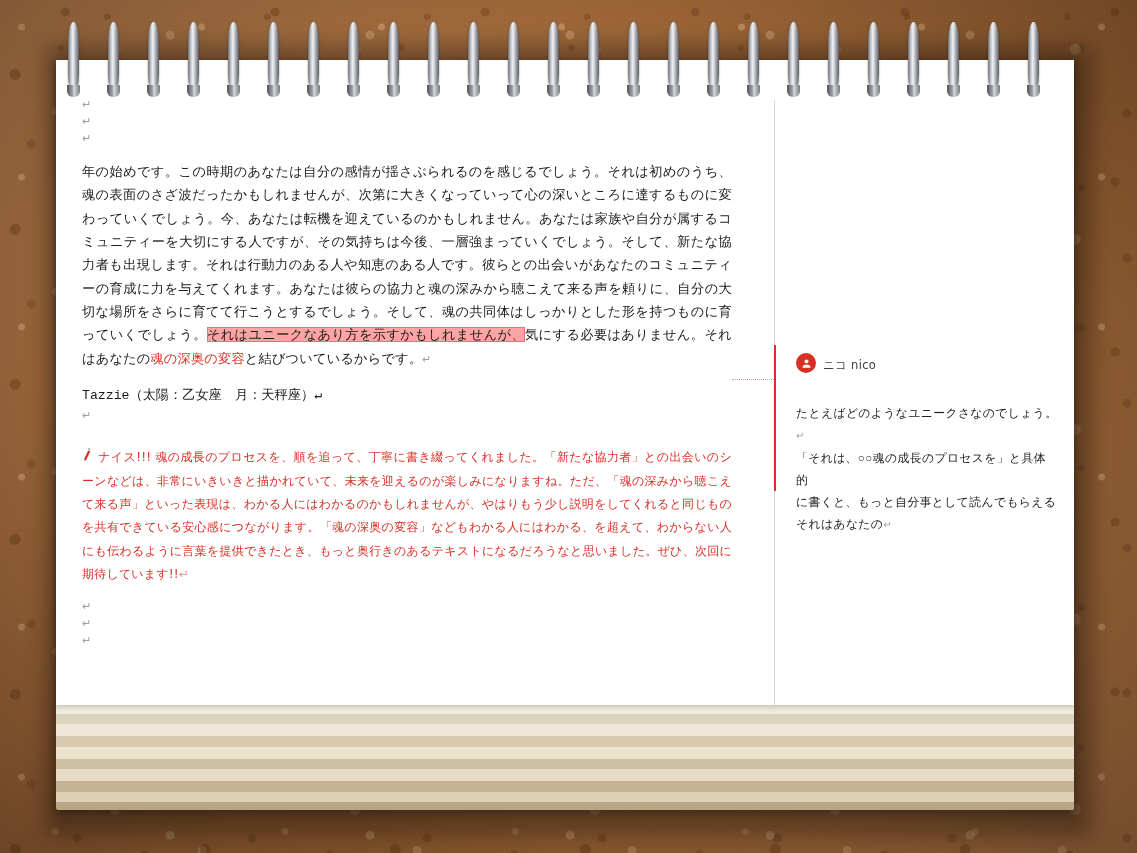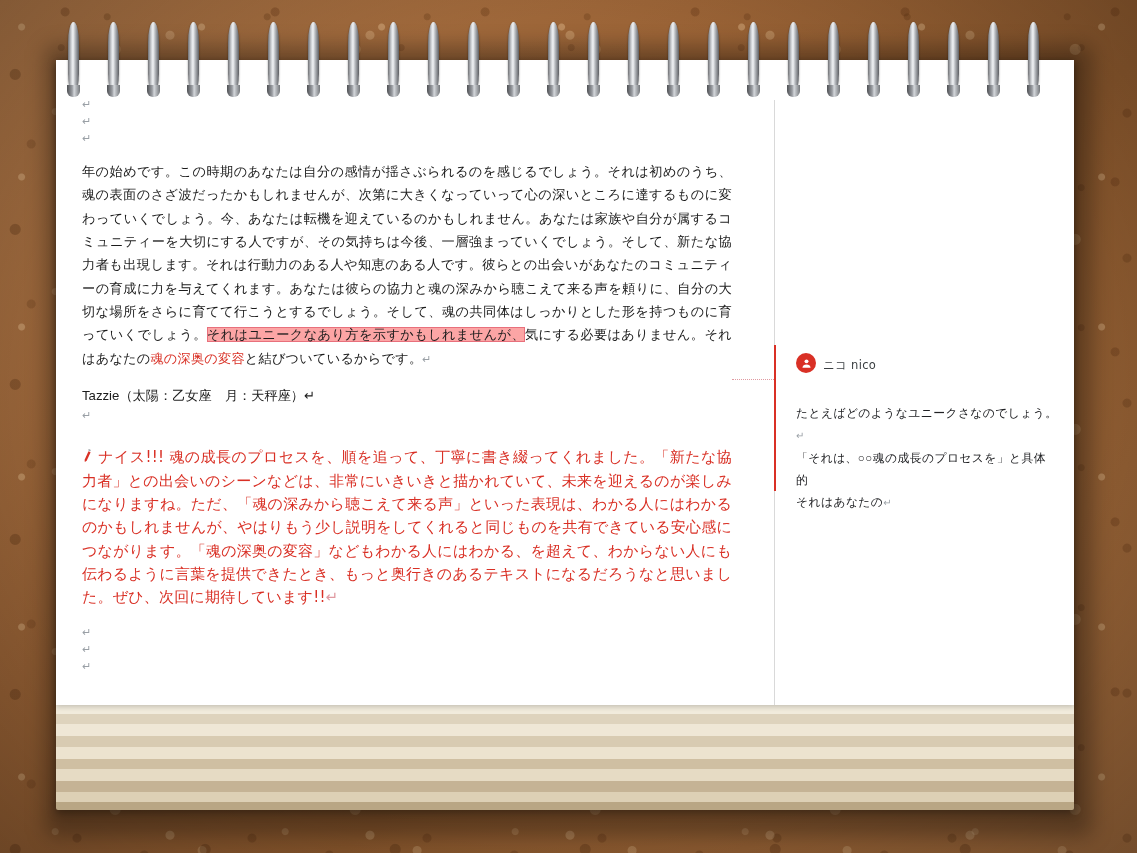"Tazzie（太陽：乙女座 月：天秤座）↵" .byline { font-family: Liberation Sans, sans-serif -> Liberation Mono, monospace }
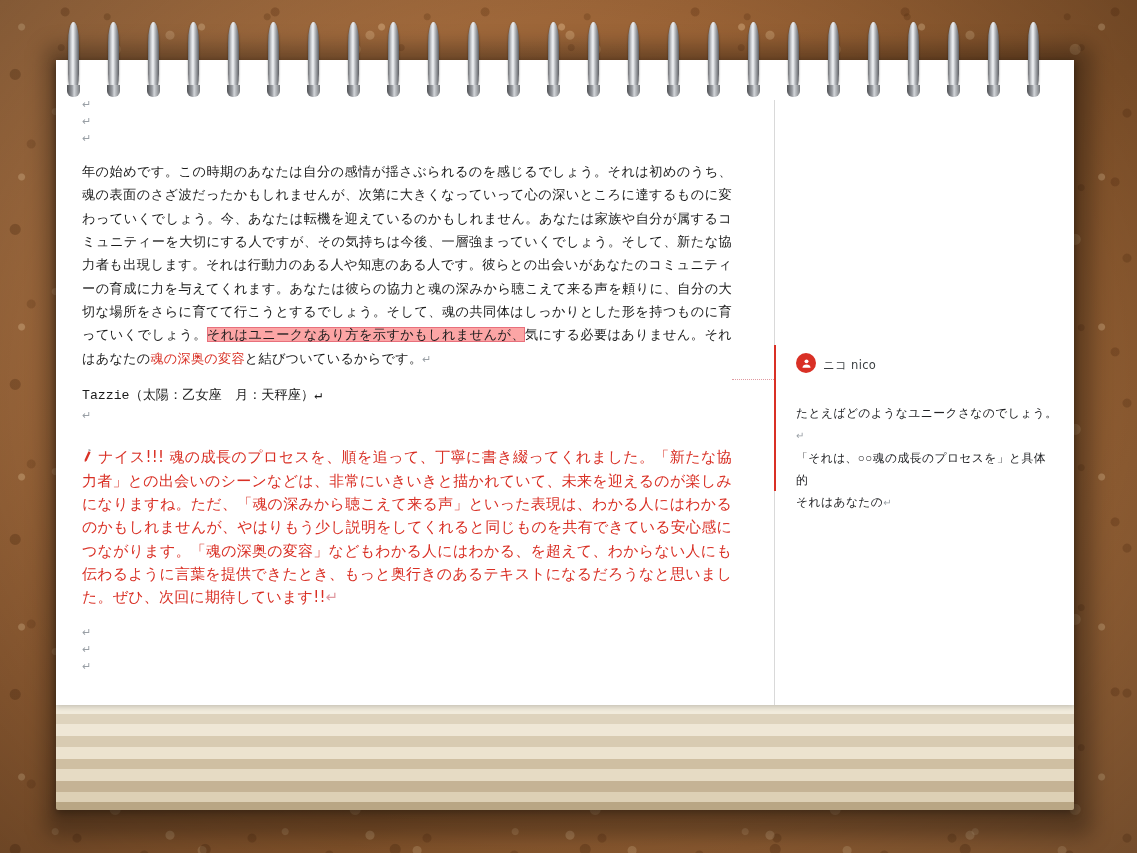"ナイス!!!" .comment-para { font-size: 15px -> 12px }
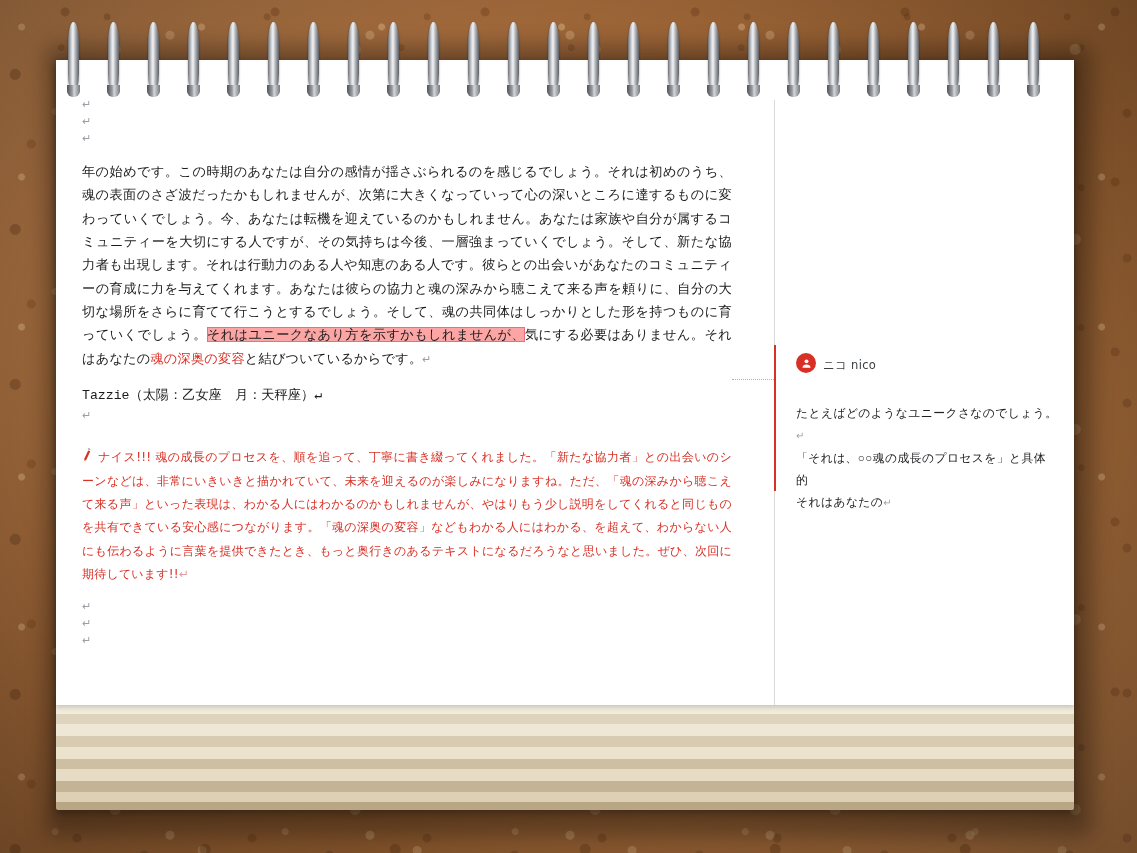"に書くと、もっと自分事として読んでもらえる" div { html: none -> <div><span>に書くと、もっと自分事として読んでもらえる</span></div> }
